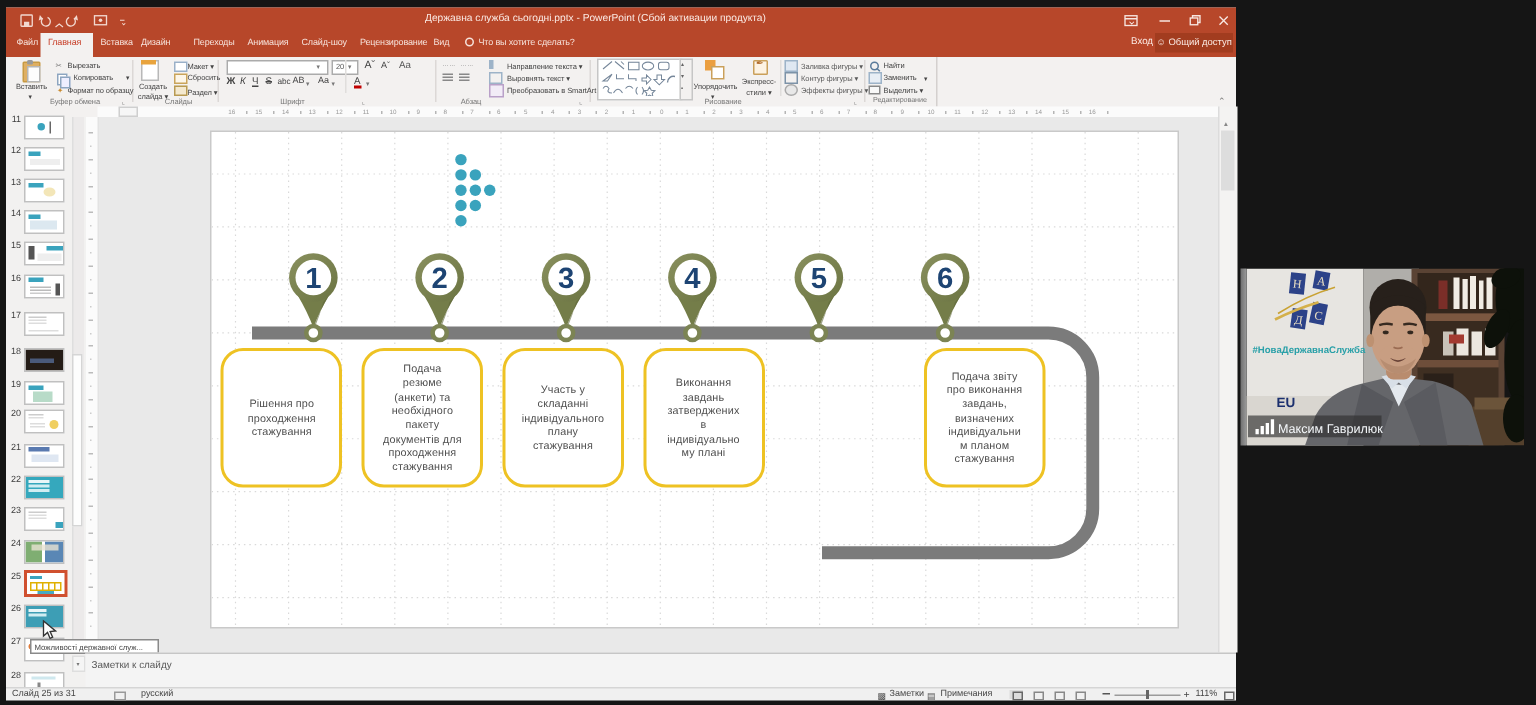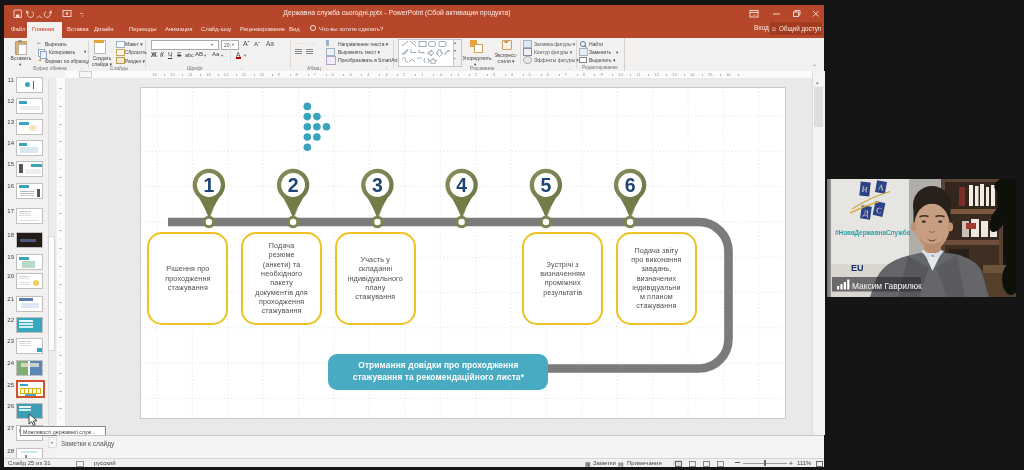"Виконання" div.abs { html: none -> <div>Виконання<br>завдань<br>затверджених<br>в<br>індивідуально<br>му плані</div> }
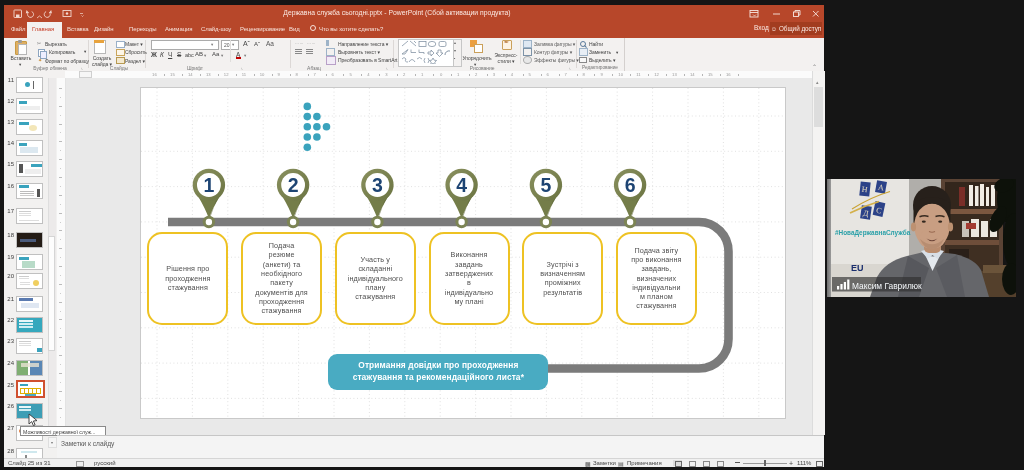"Зустрічі з" div.abs { html: <div>Зустрічі з<br>визначенням<br>проміжних<br>результатів</div> -> none }
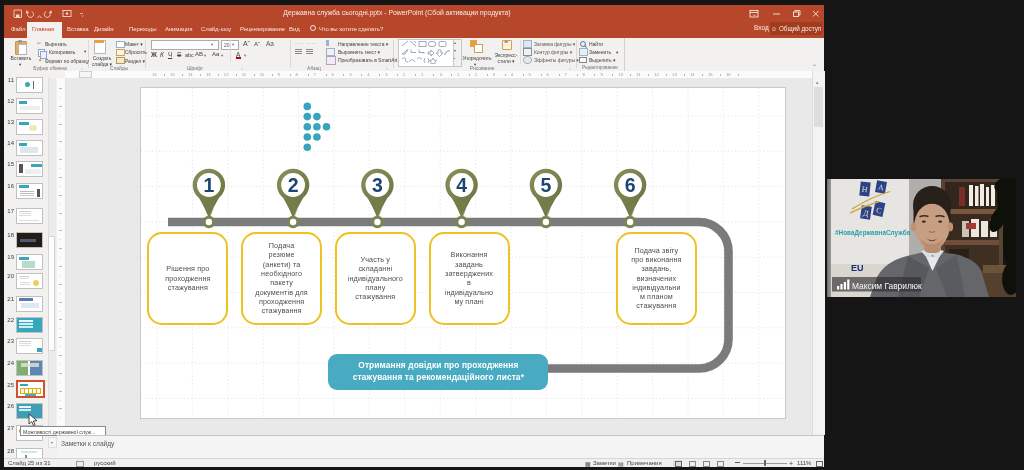"Отримання довідки про проходження" div.abs { html: <div>Отримання довідки про проходження<br>стажування та рекомендаційного листа*</div> -> none }
